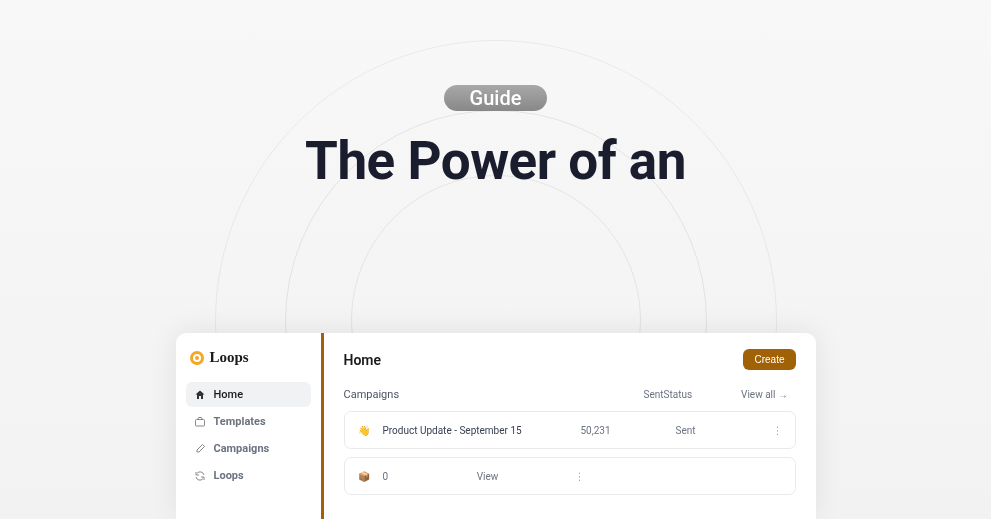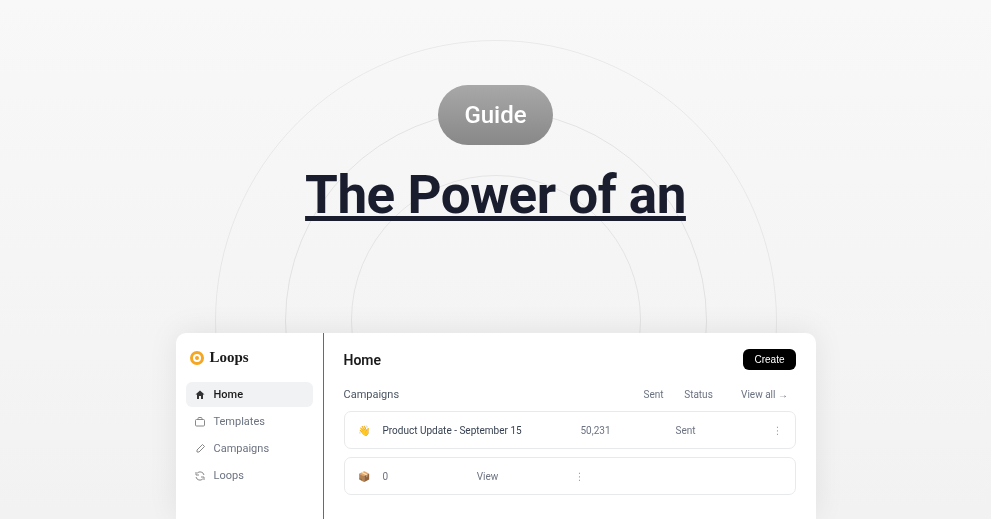"Guide" .badge { font-size: 24px -> 20px; padding: 16px 26px -> 1px 26px }
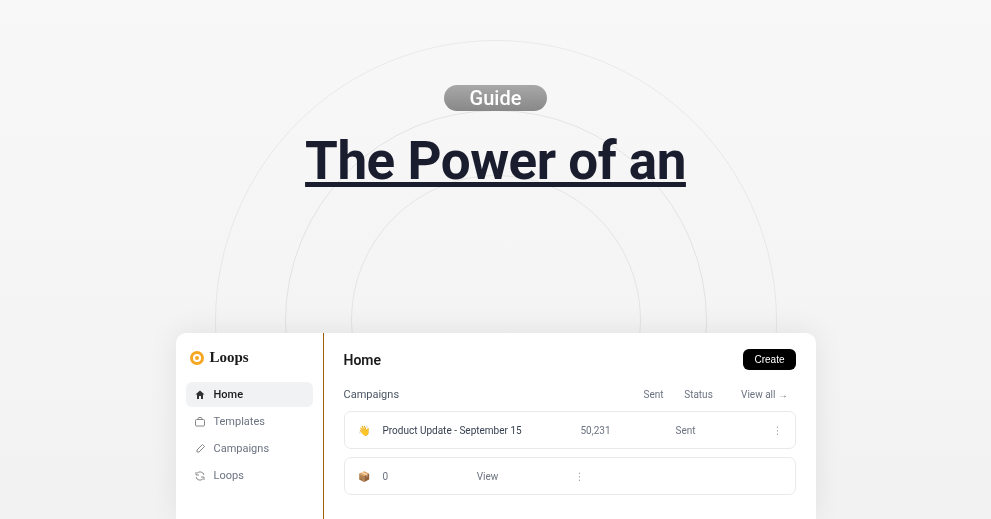"The Power of an" .title { text-decoration: underline -> none }
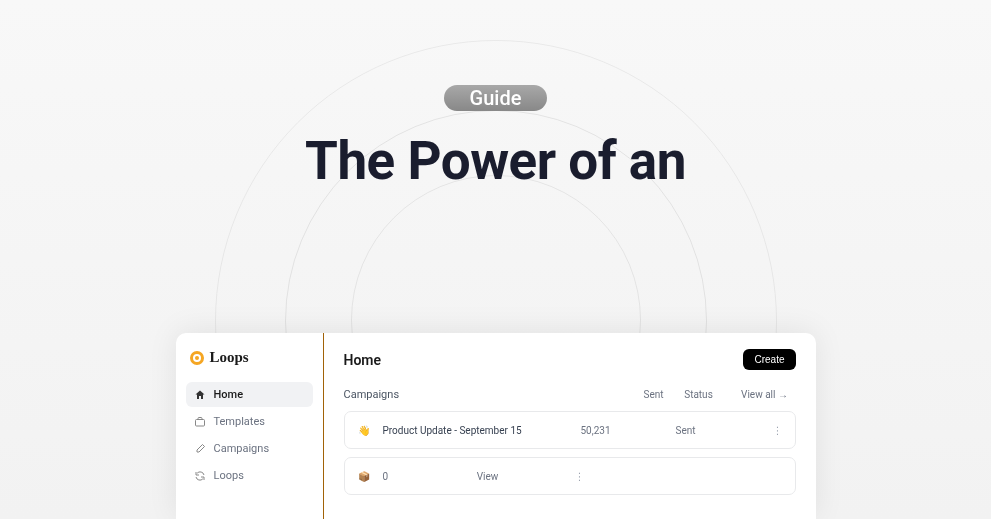"Loops" .sidebar { border-right: 1px solid #a16207 -> 3px solid #a16207 }
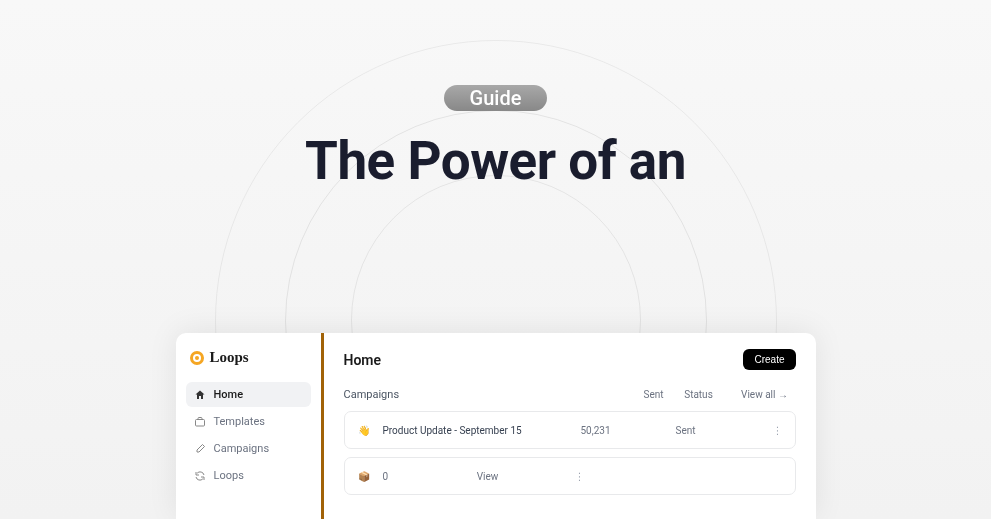"Create" .create-btn { background: #000000 -> #a16207 }
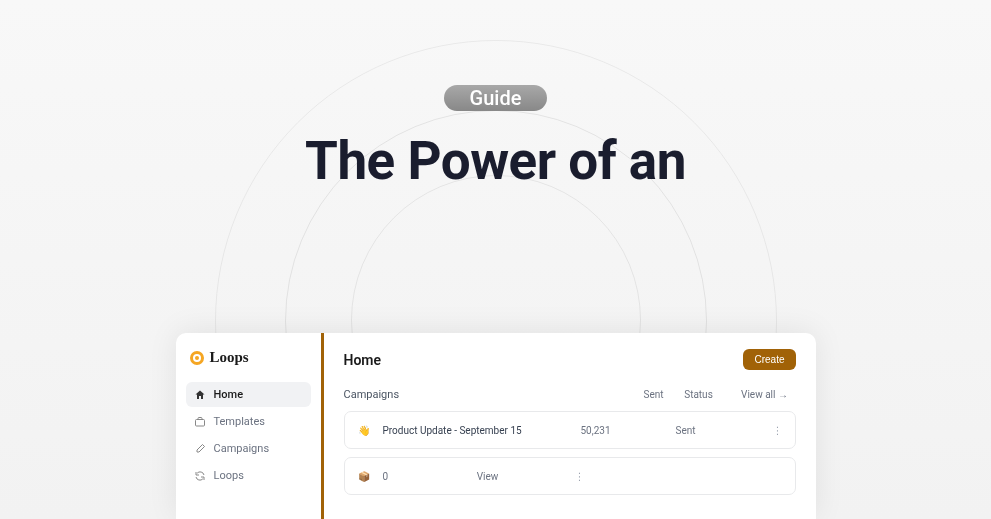"Status" .col-status { text-align: center -> left }
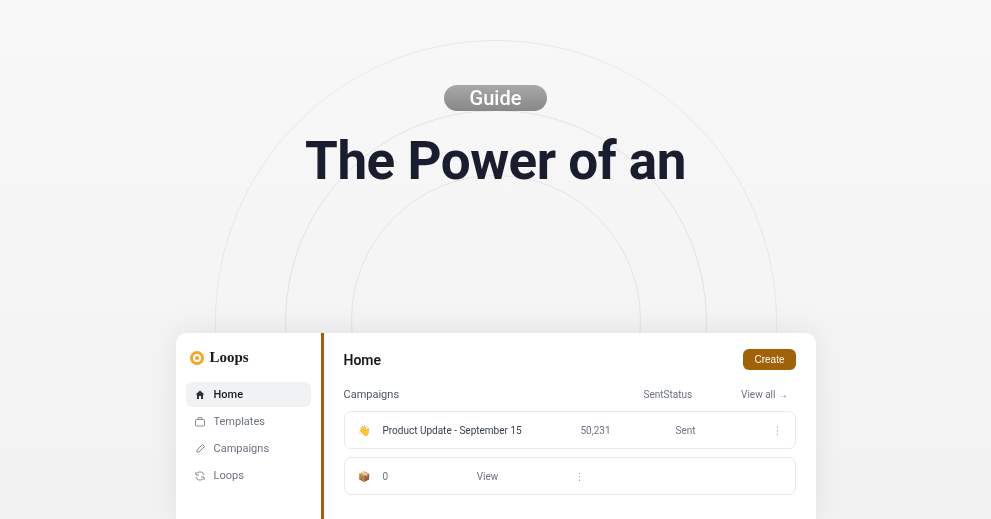"Templates" .nav-item { font-weight: none -> bold }
